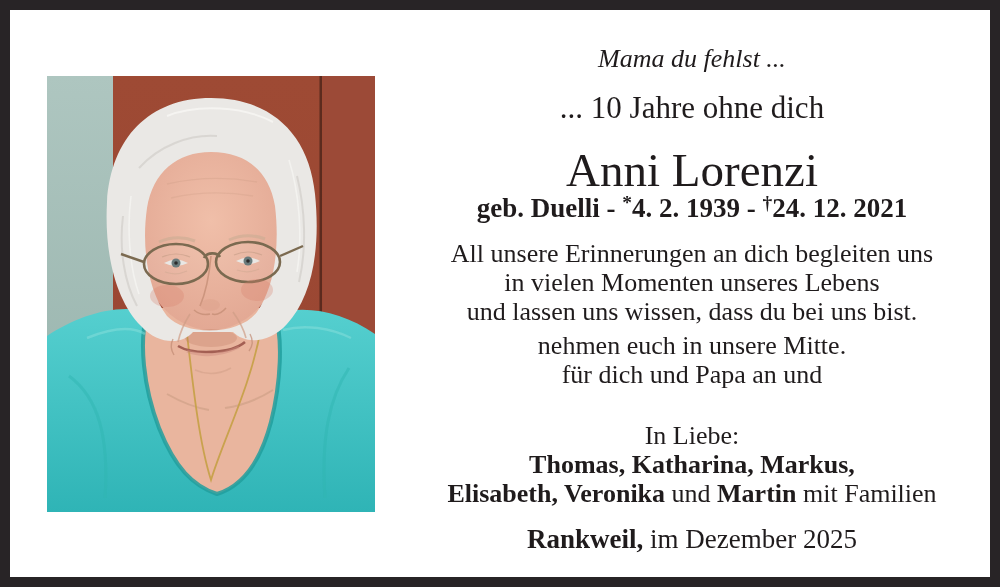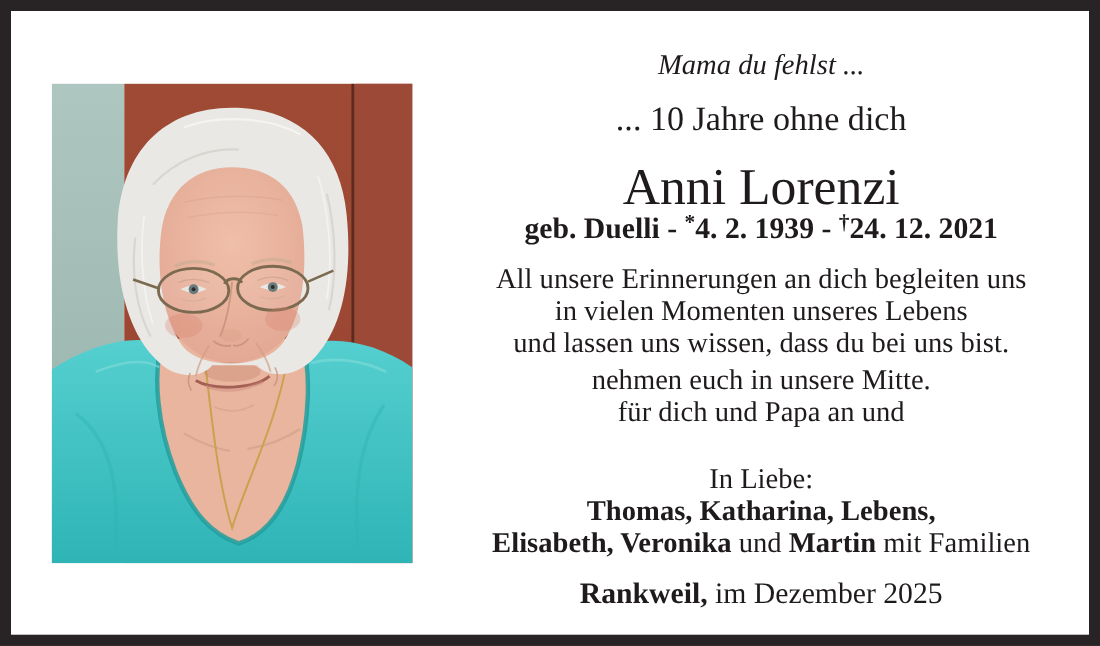"Thomas, Katharina, Lebens," div.b { text: Lebens -> Markus }
